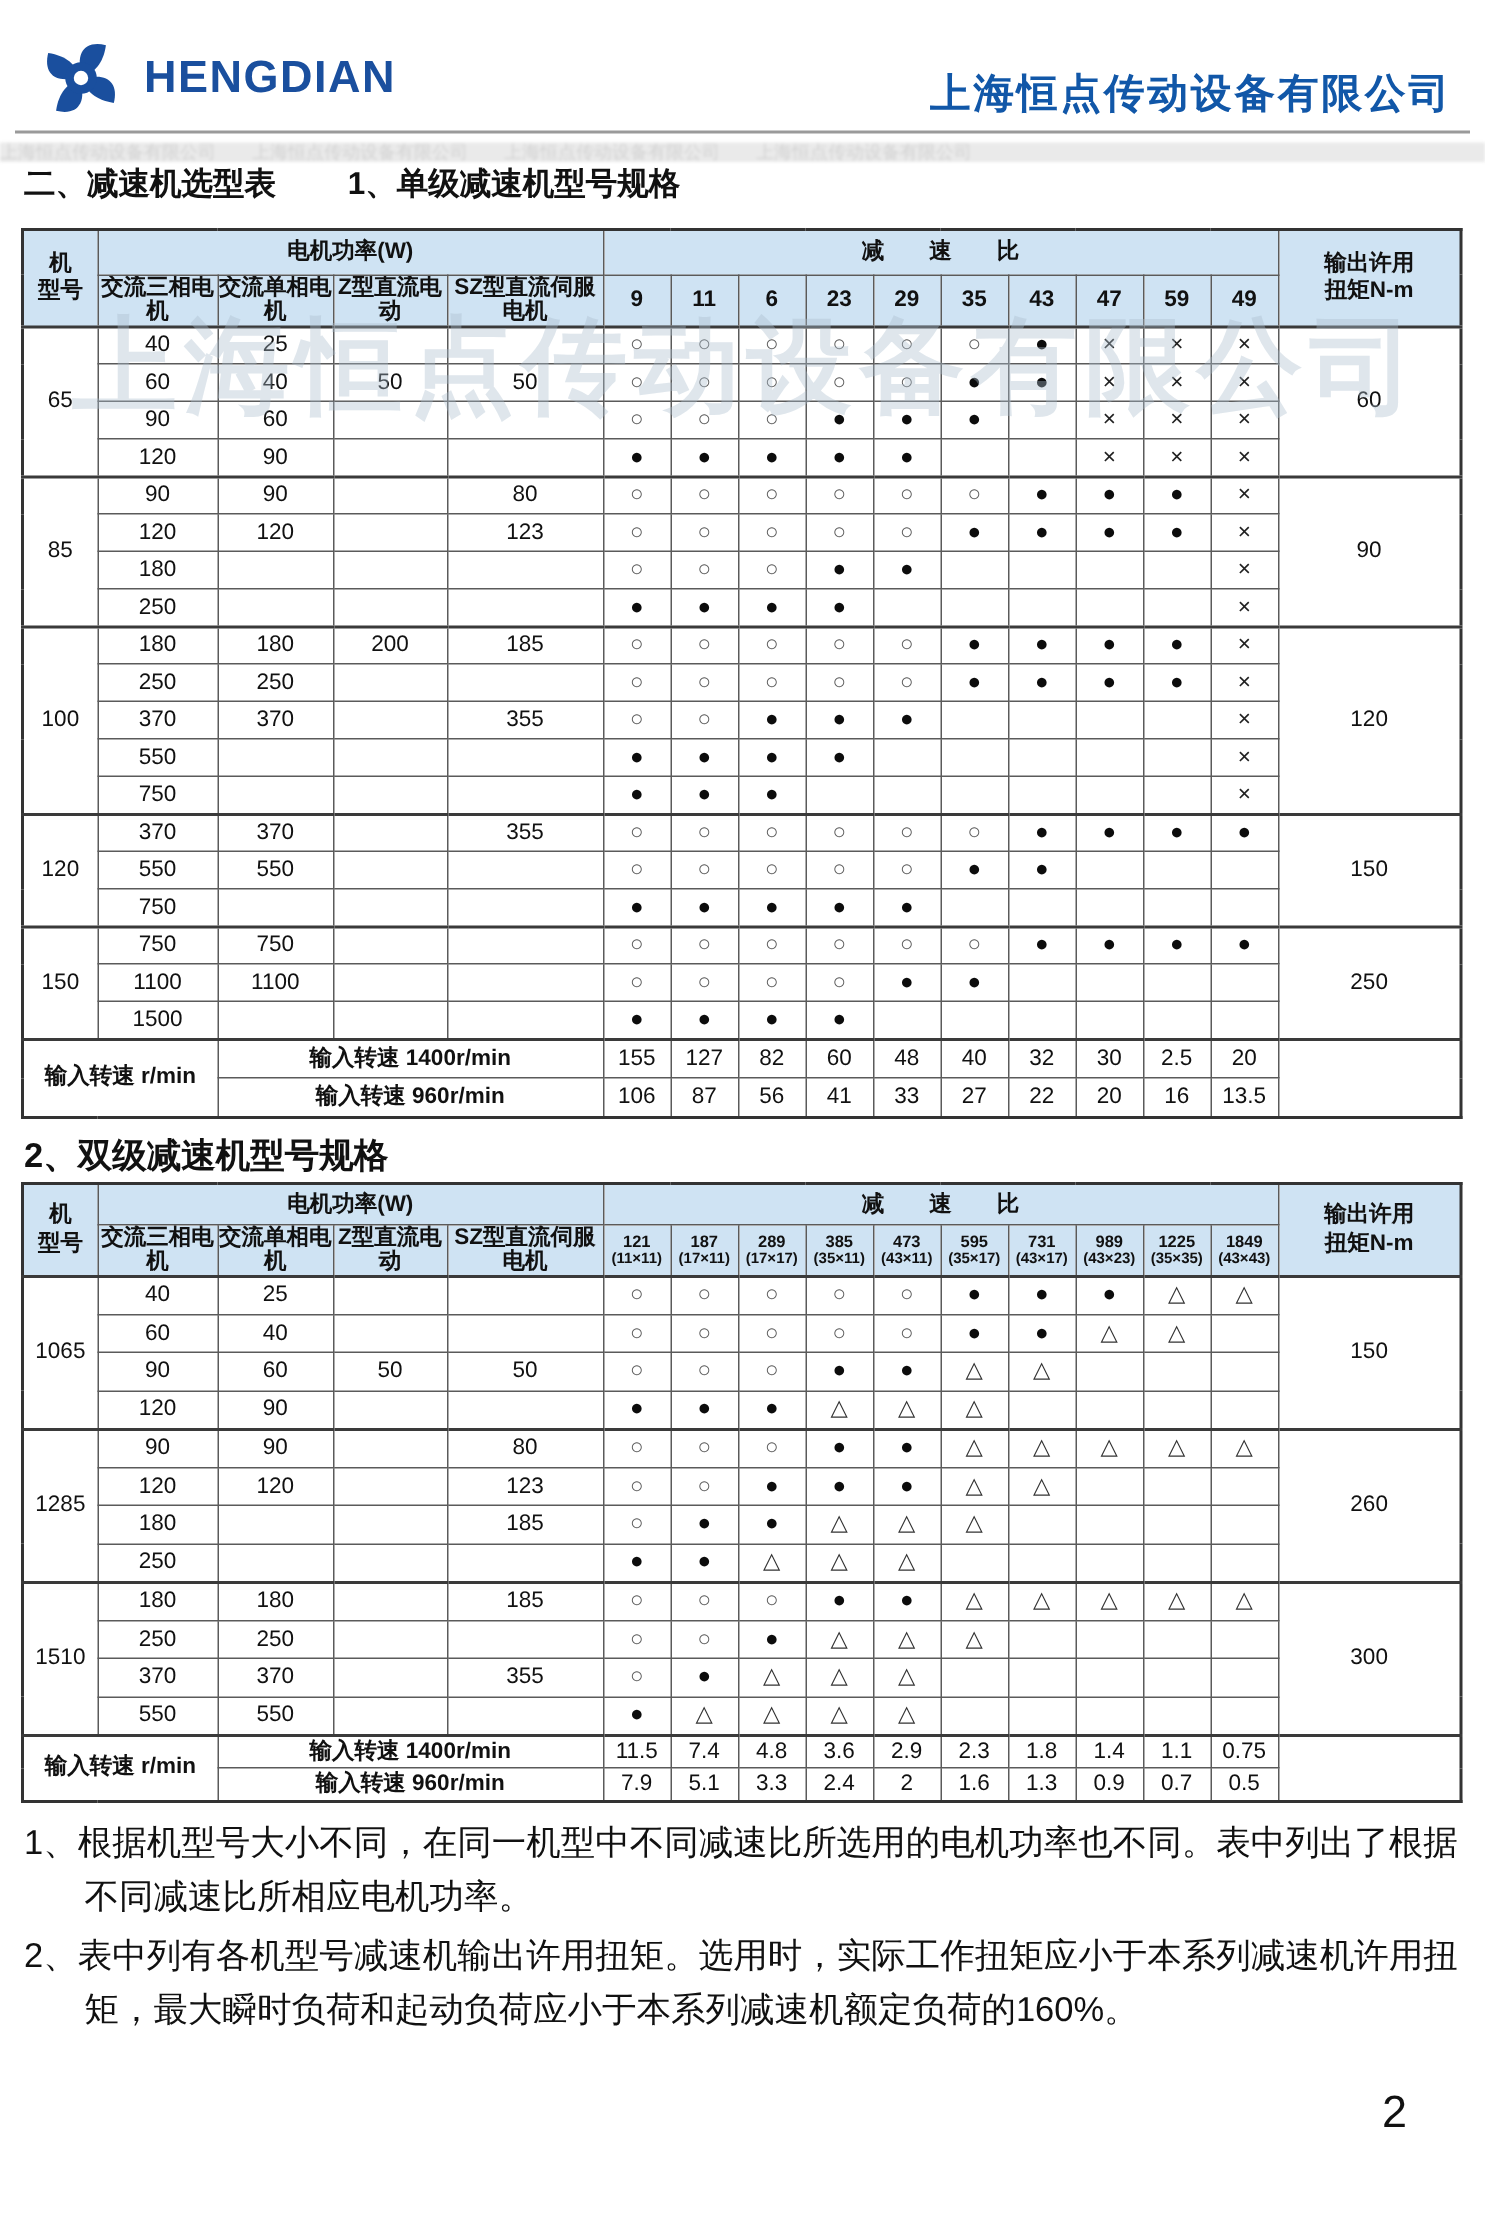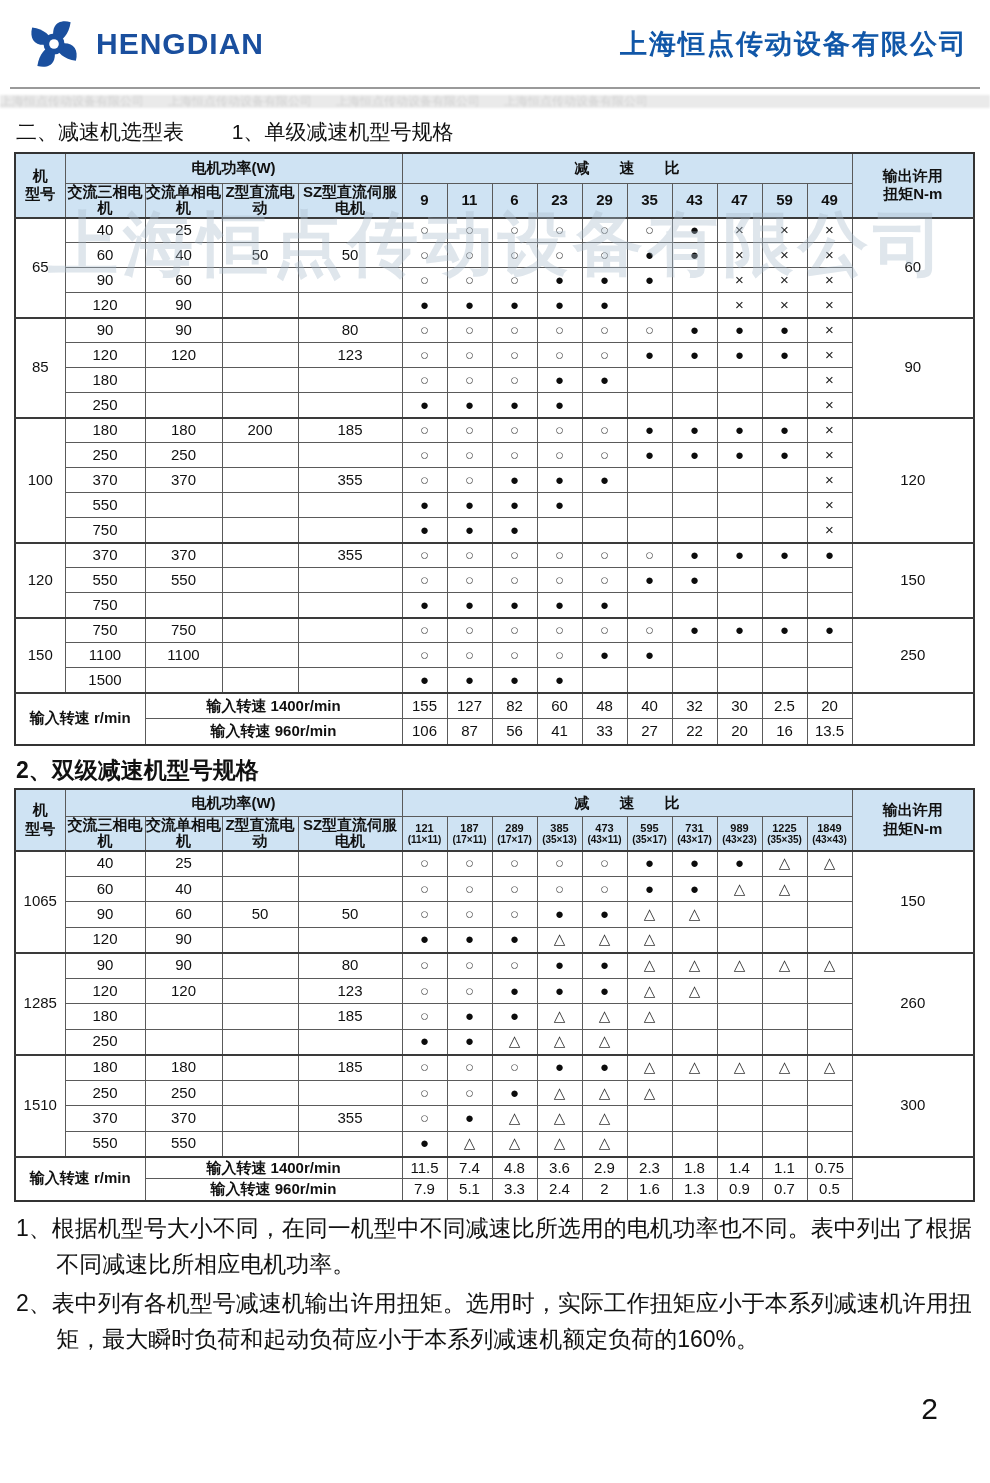"HENGDIAN" .topbar { align-items: center -> flex-end }
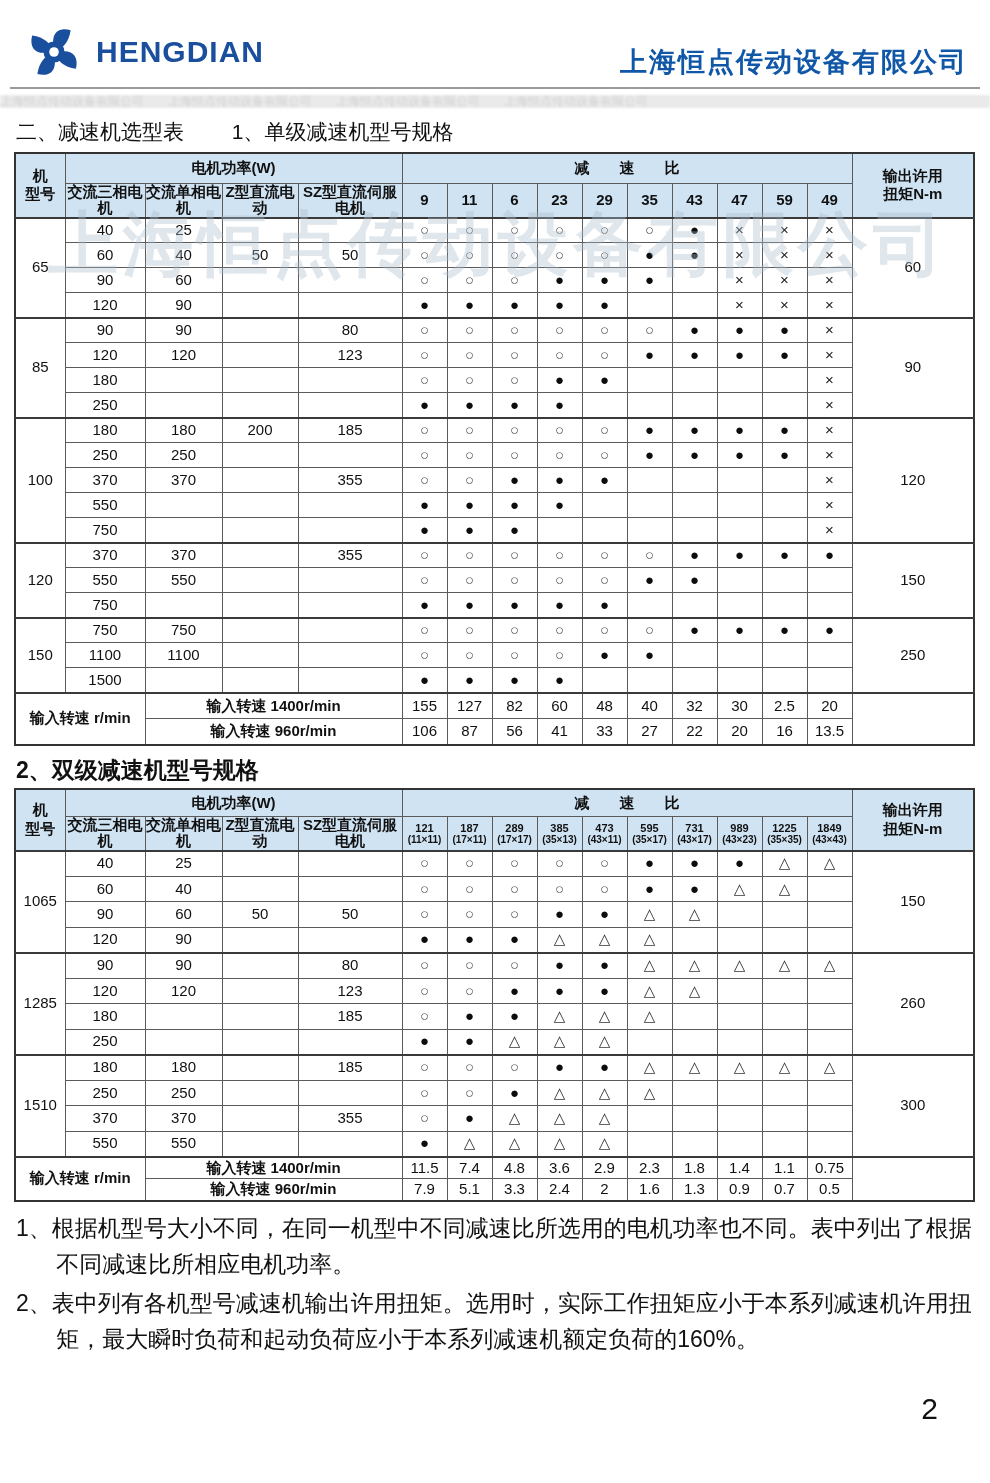"二、减速机选型表 1、单级减速机型号规格" .sec1-title { font-weight: normal -> bold; top: 118px -> 108px }
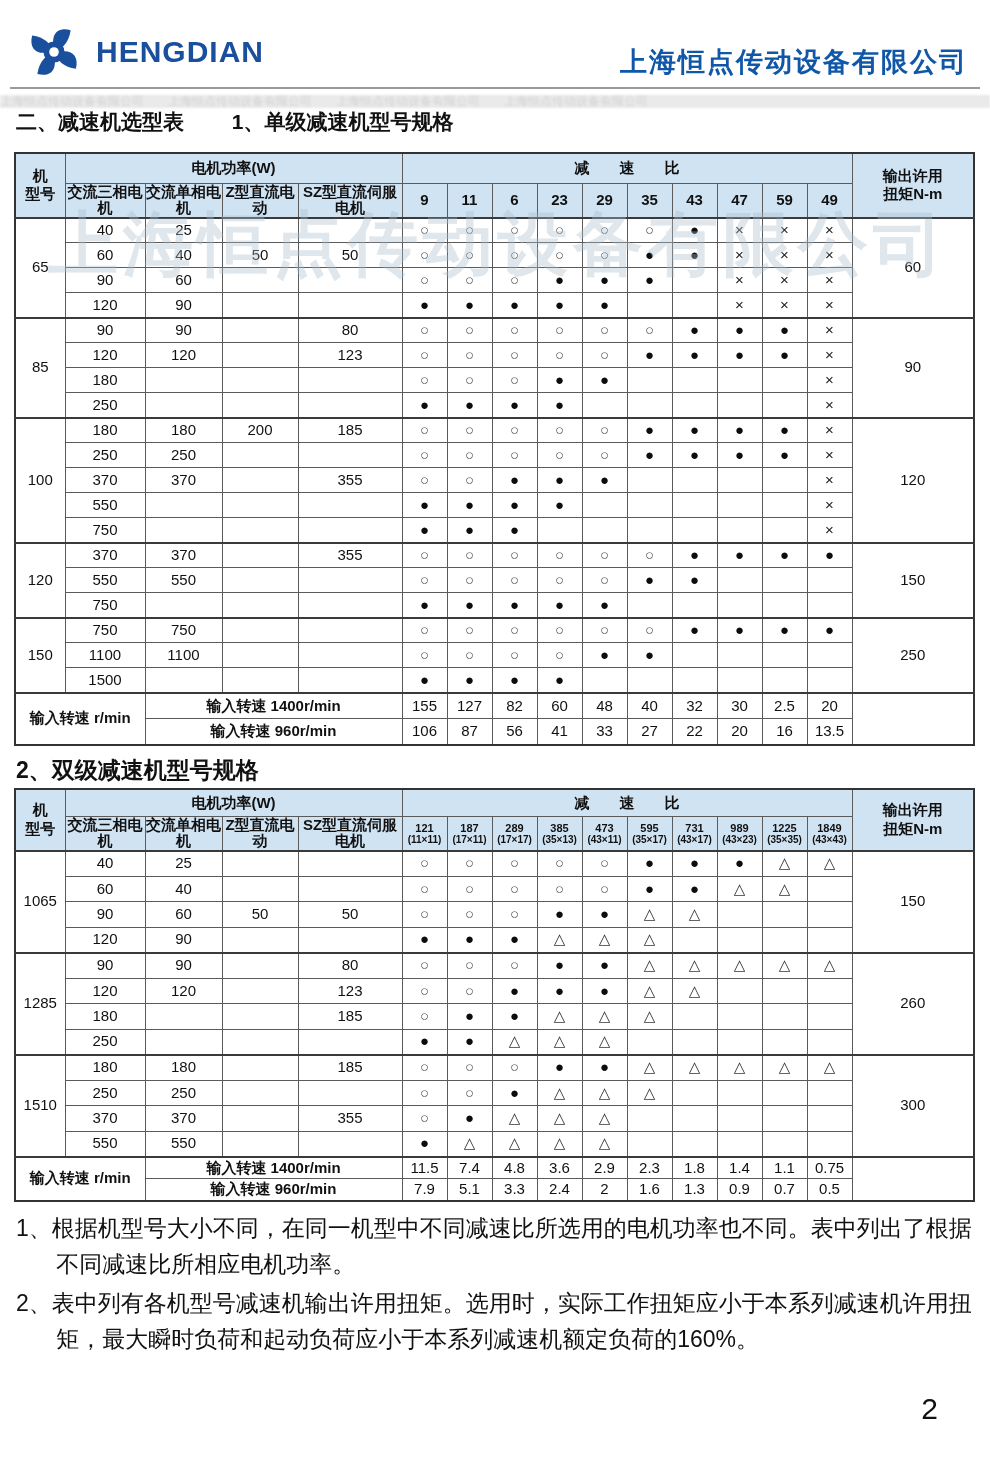"(35×13)" div.rs { text: 13 -> 11 }
